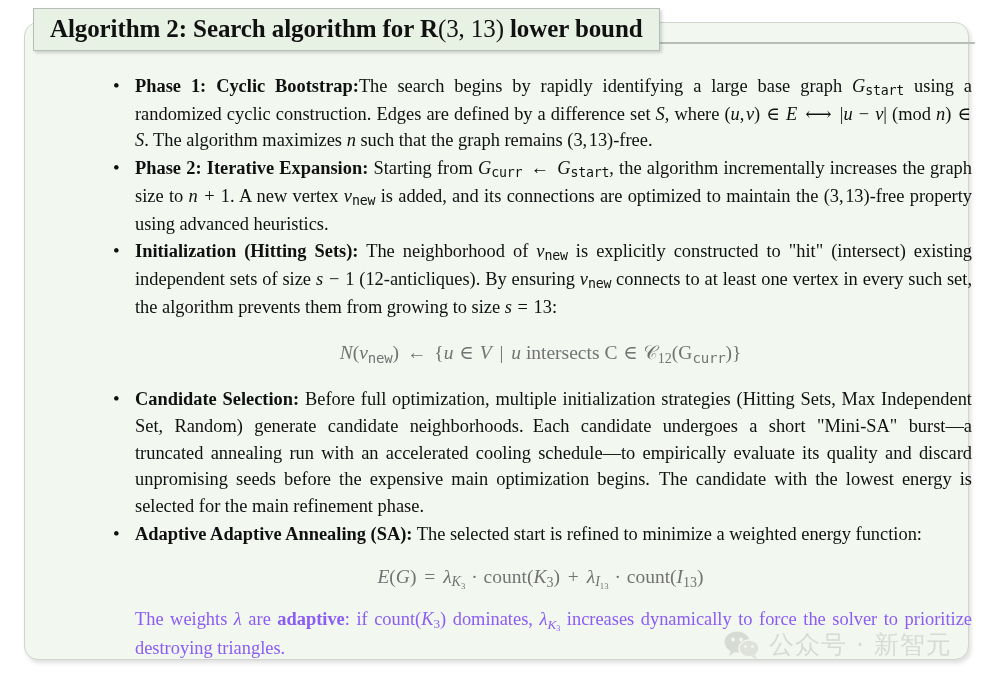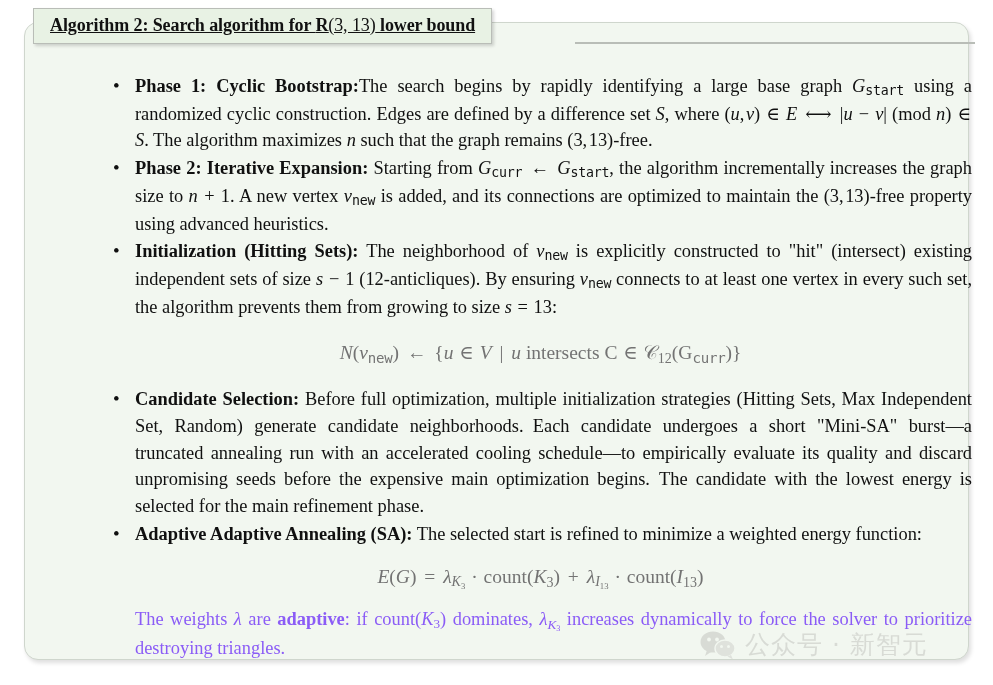"Algorithm 2: Search algorithm for" #algo-title-box .ttl { font-size: 18px -> 25px; text-decoration: underline -> none }
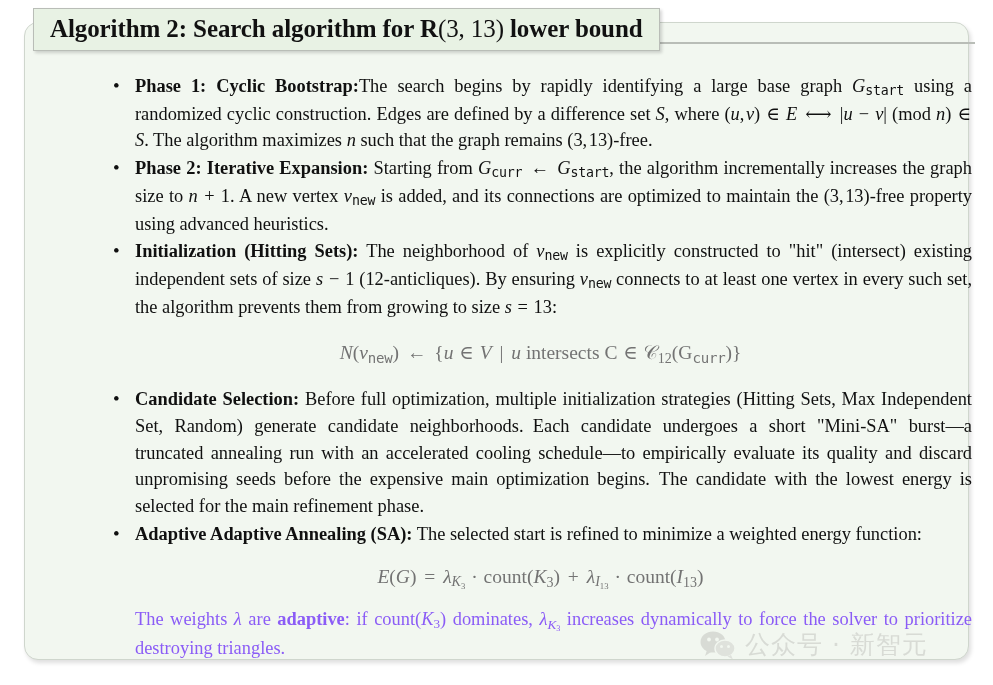"公众号 · 新智元" #watermark { left: 700px -> 724px }
